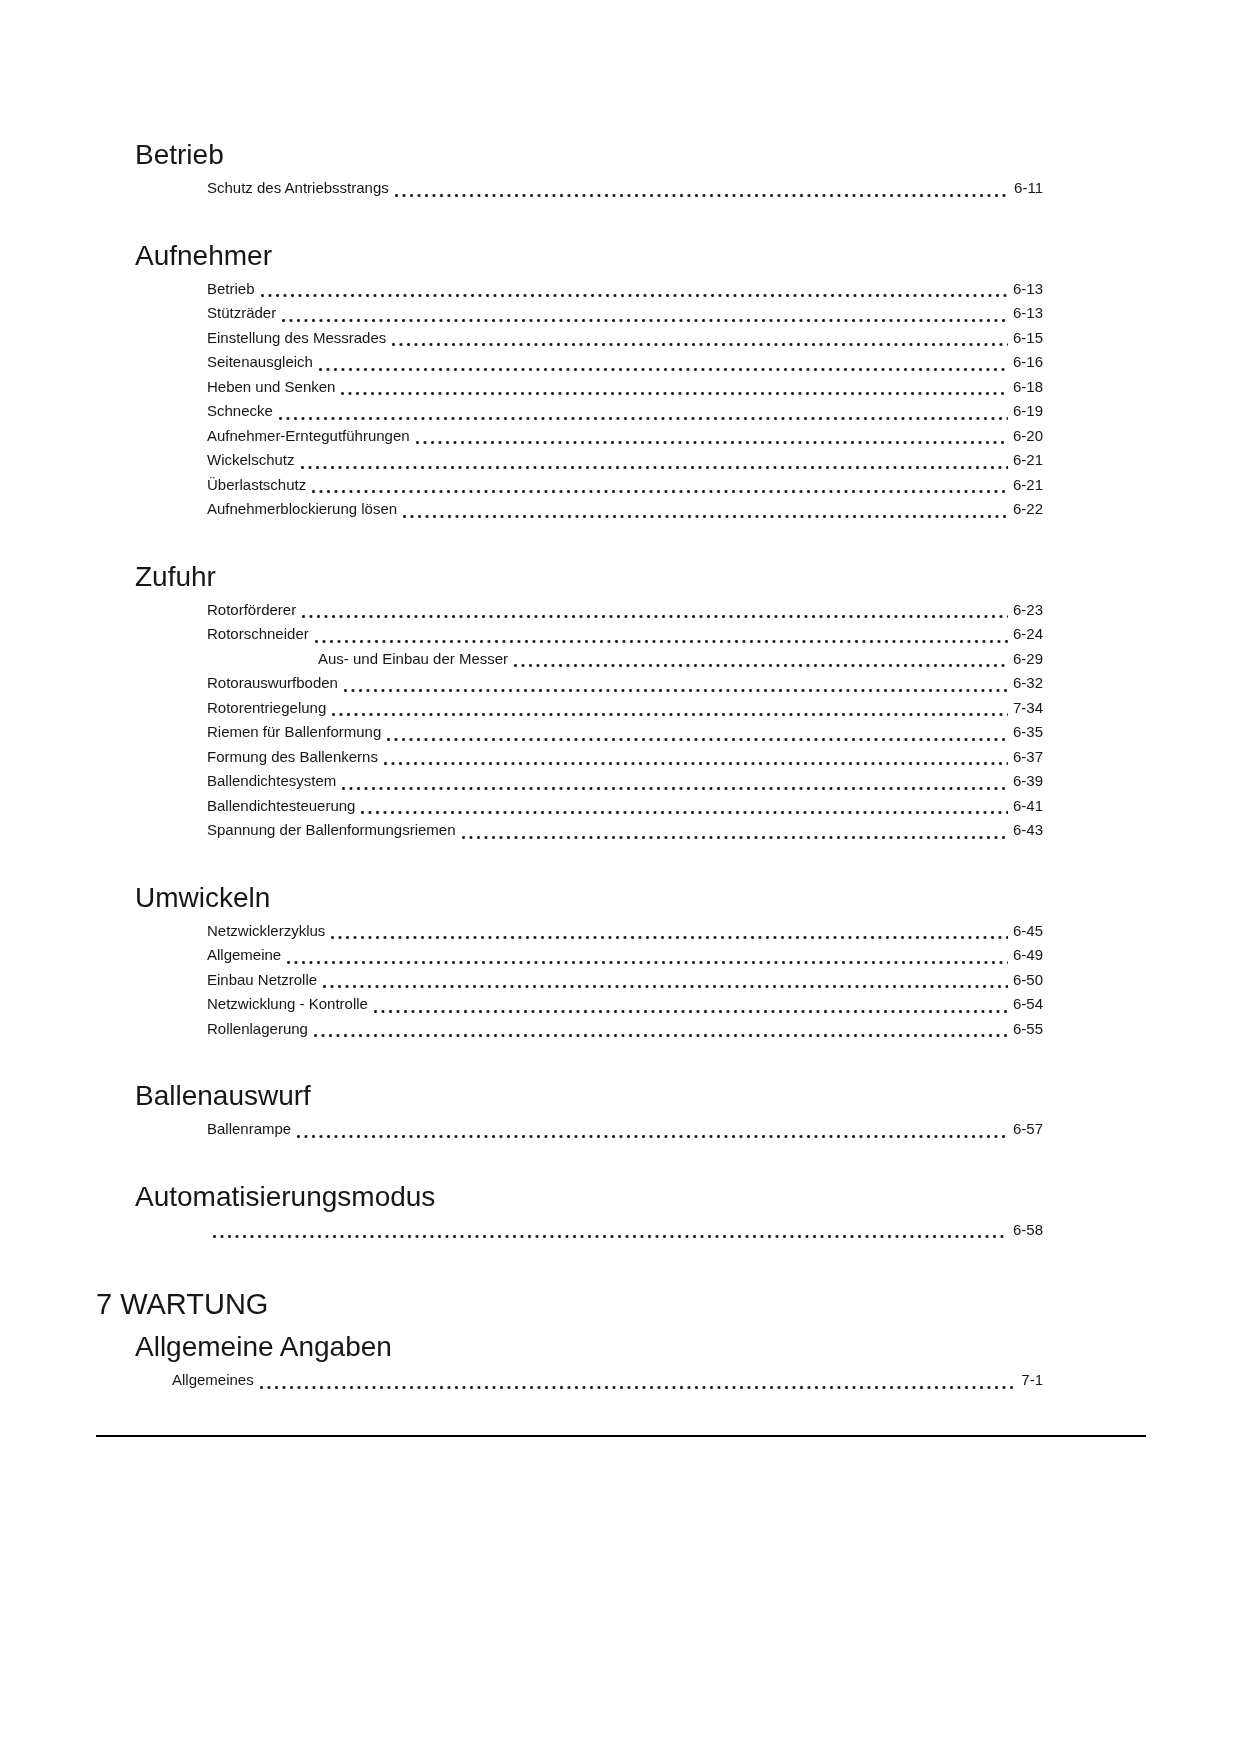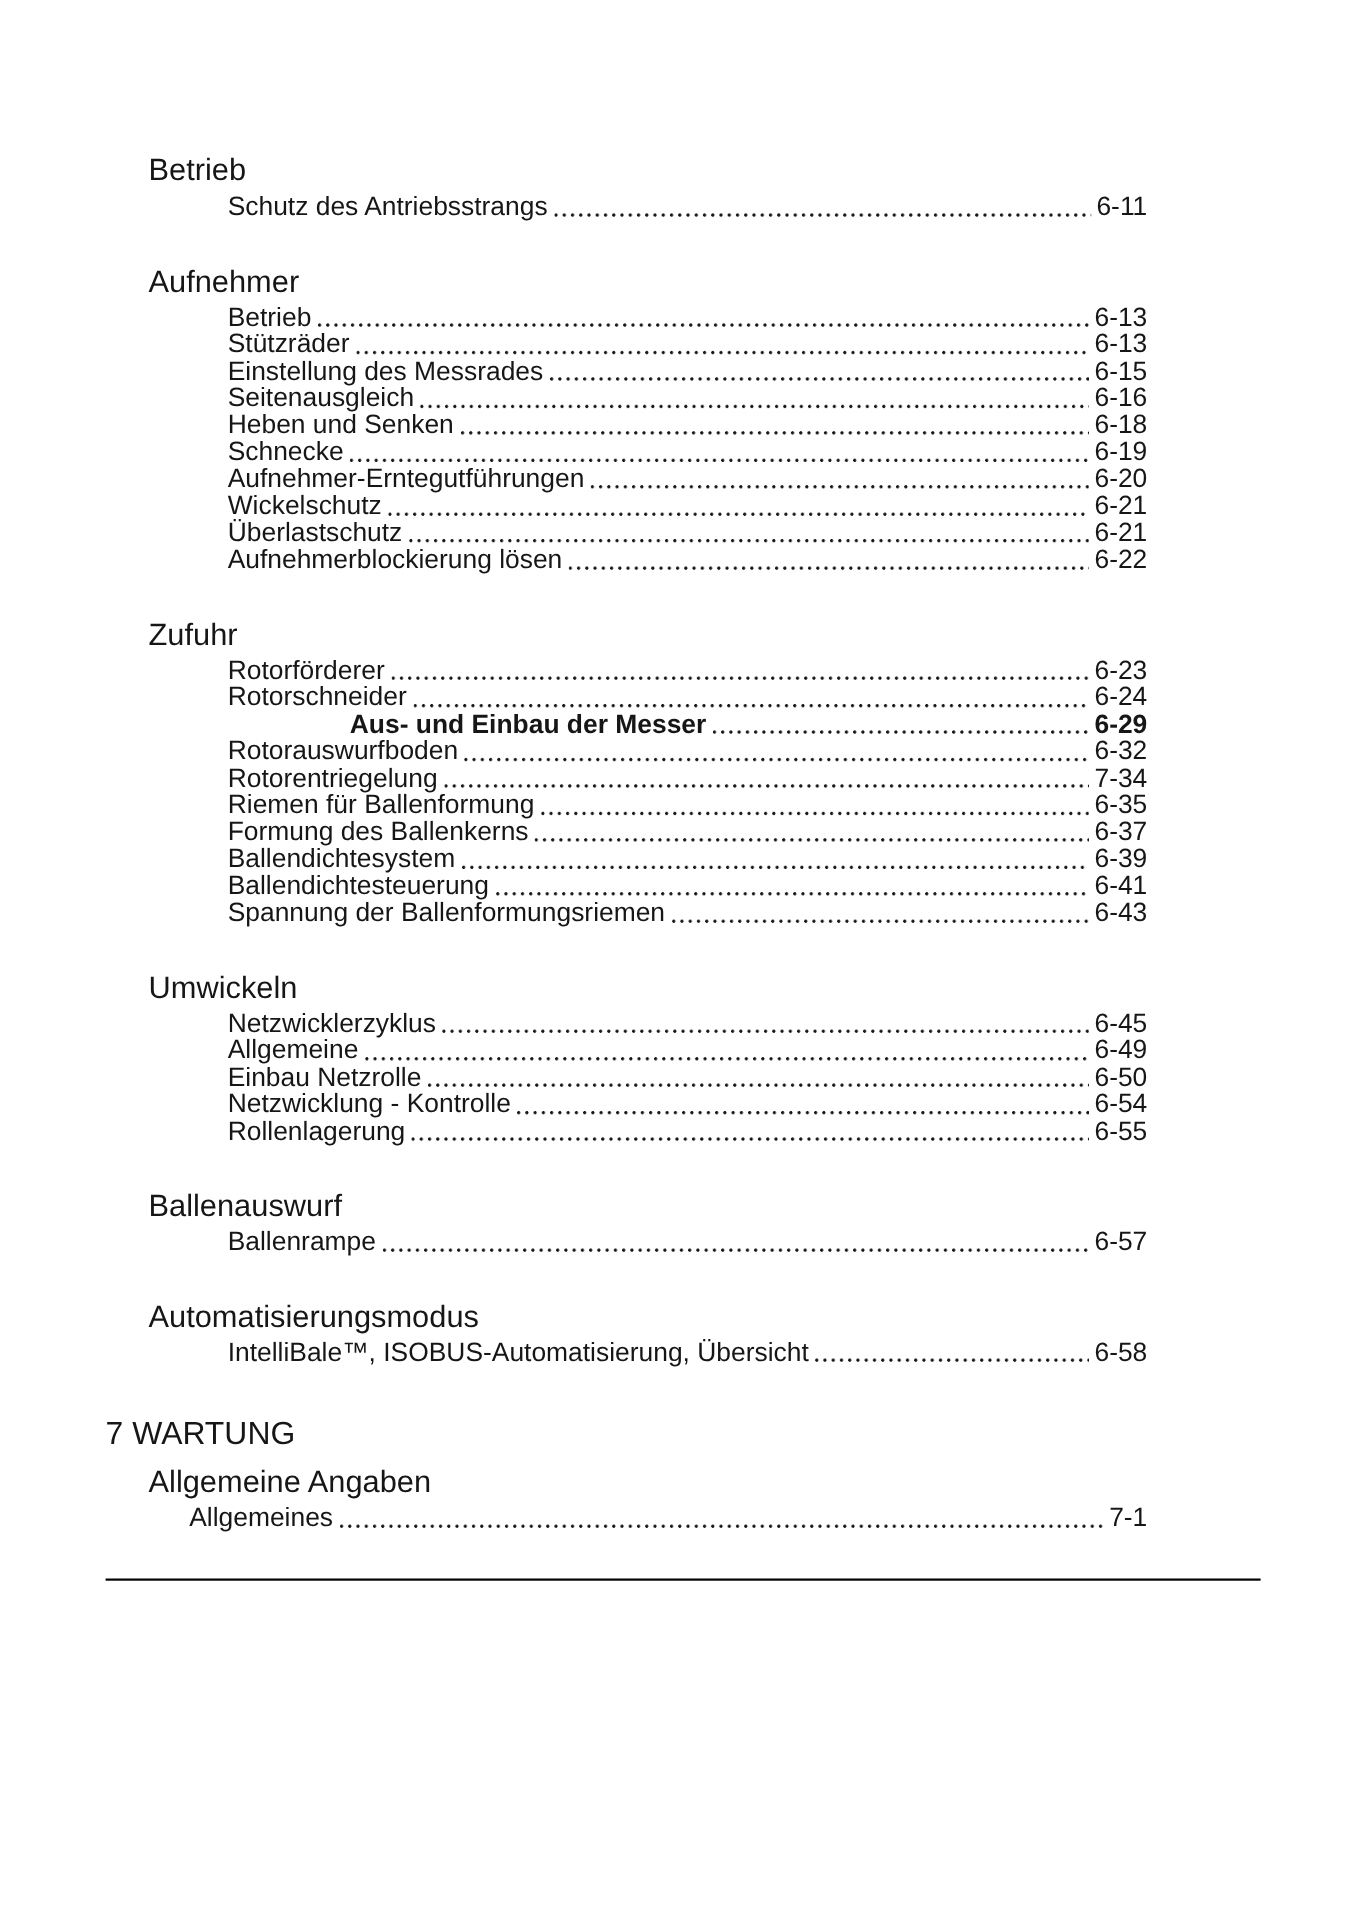"Schutz des Antriebsstrangs" .row { font-size: 24px -> 15px }
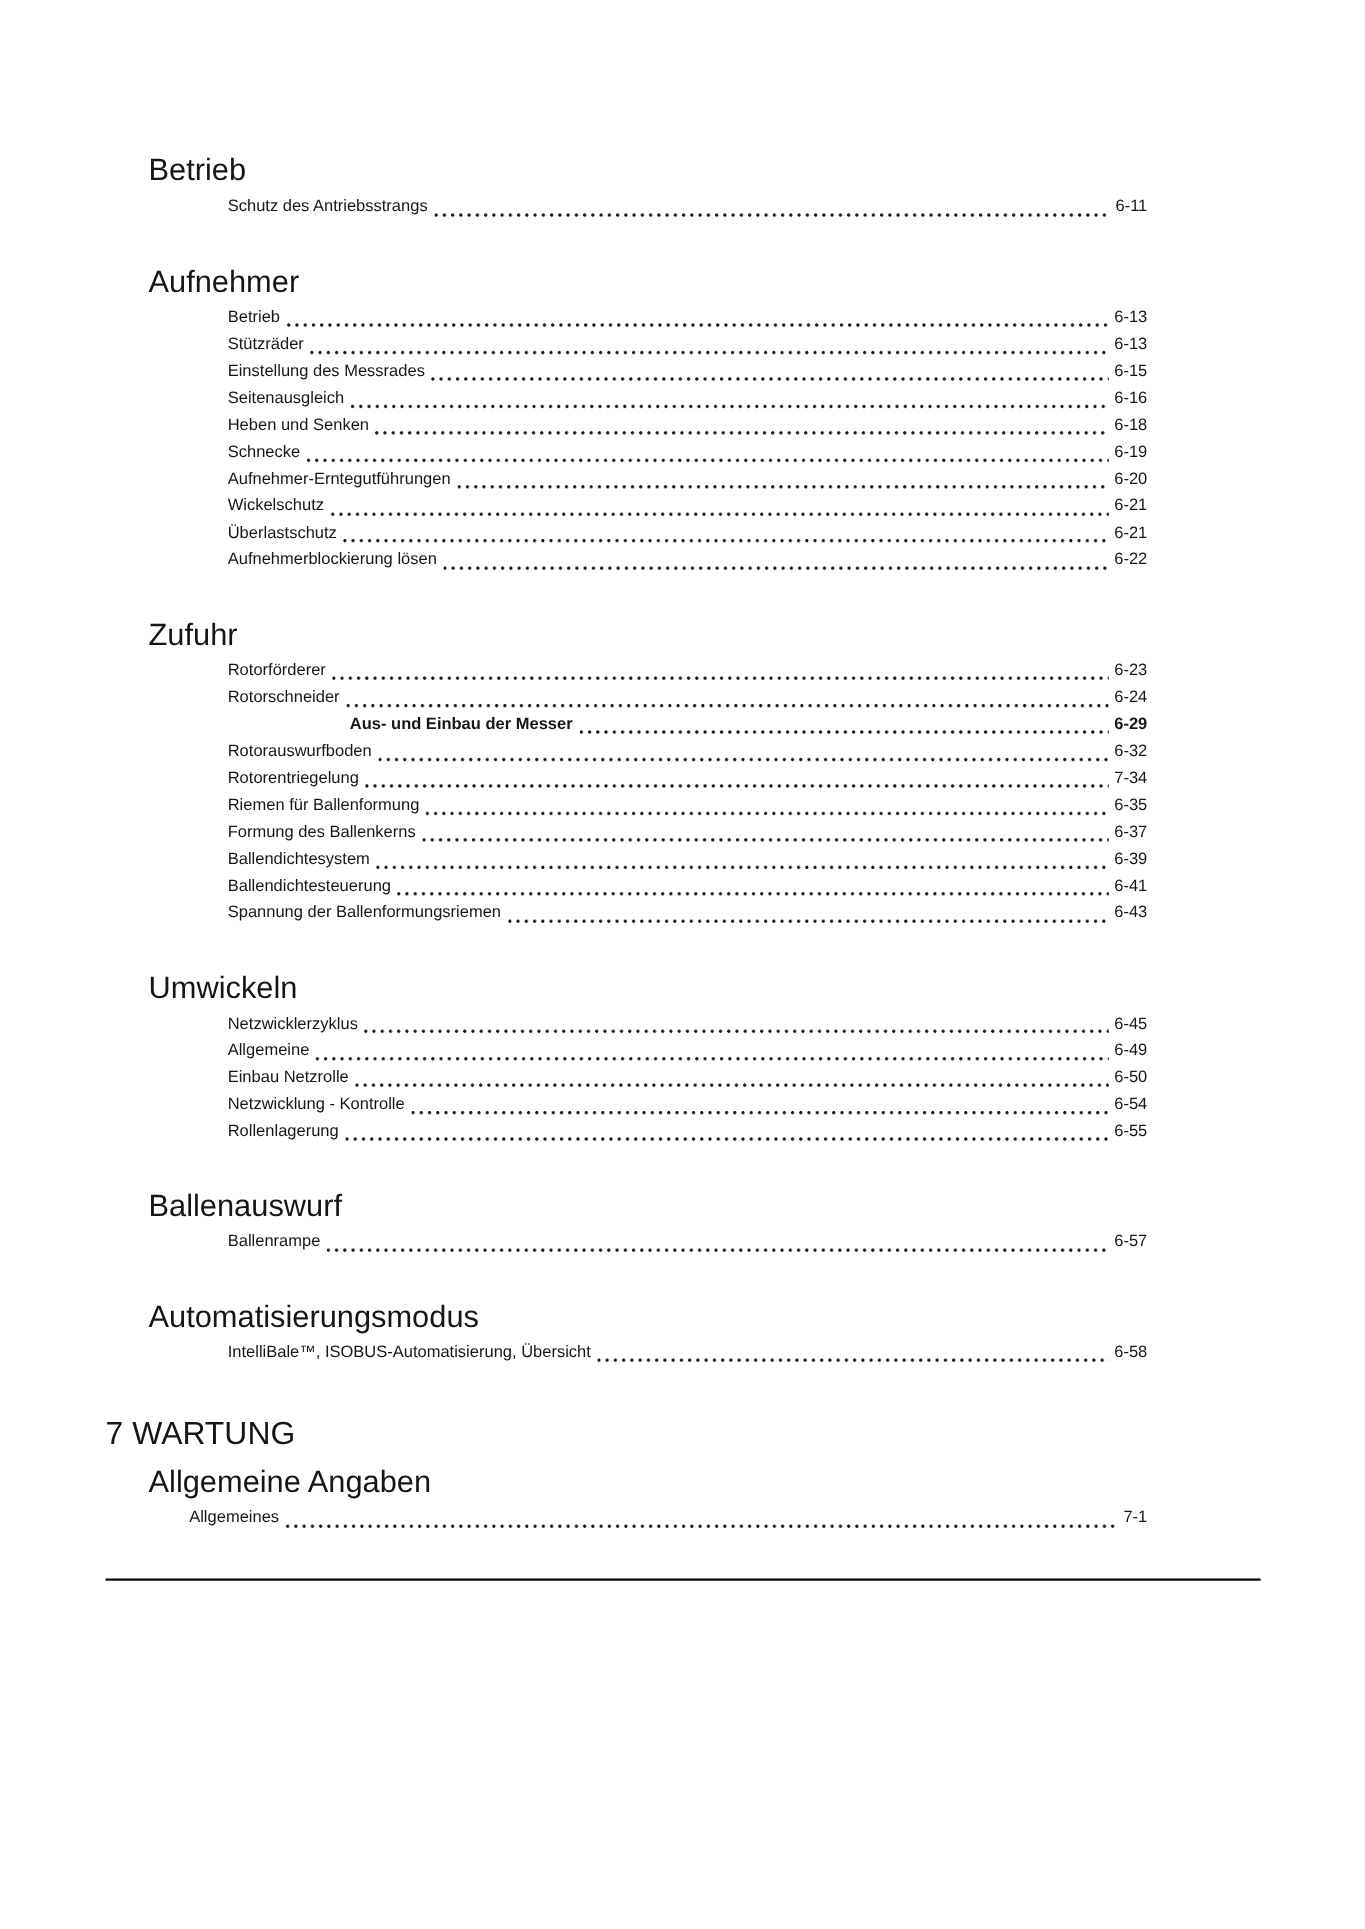"Aus- und Einbau der Messer" .lvl2 { font-weight: bold -> none }
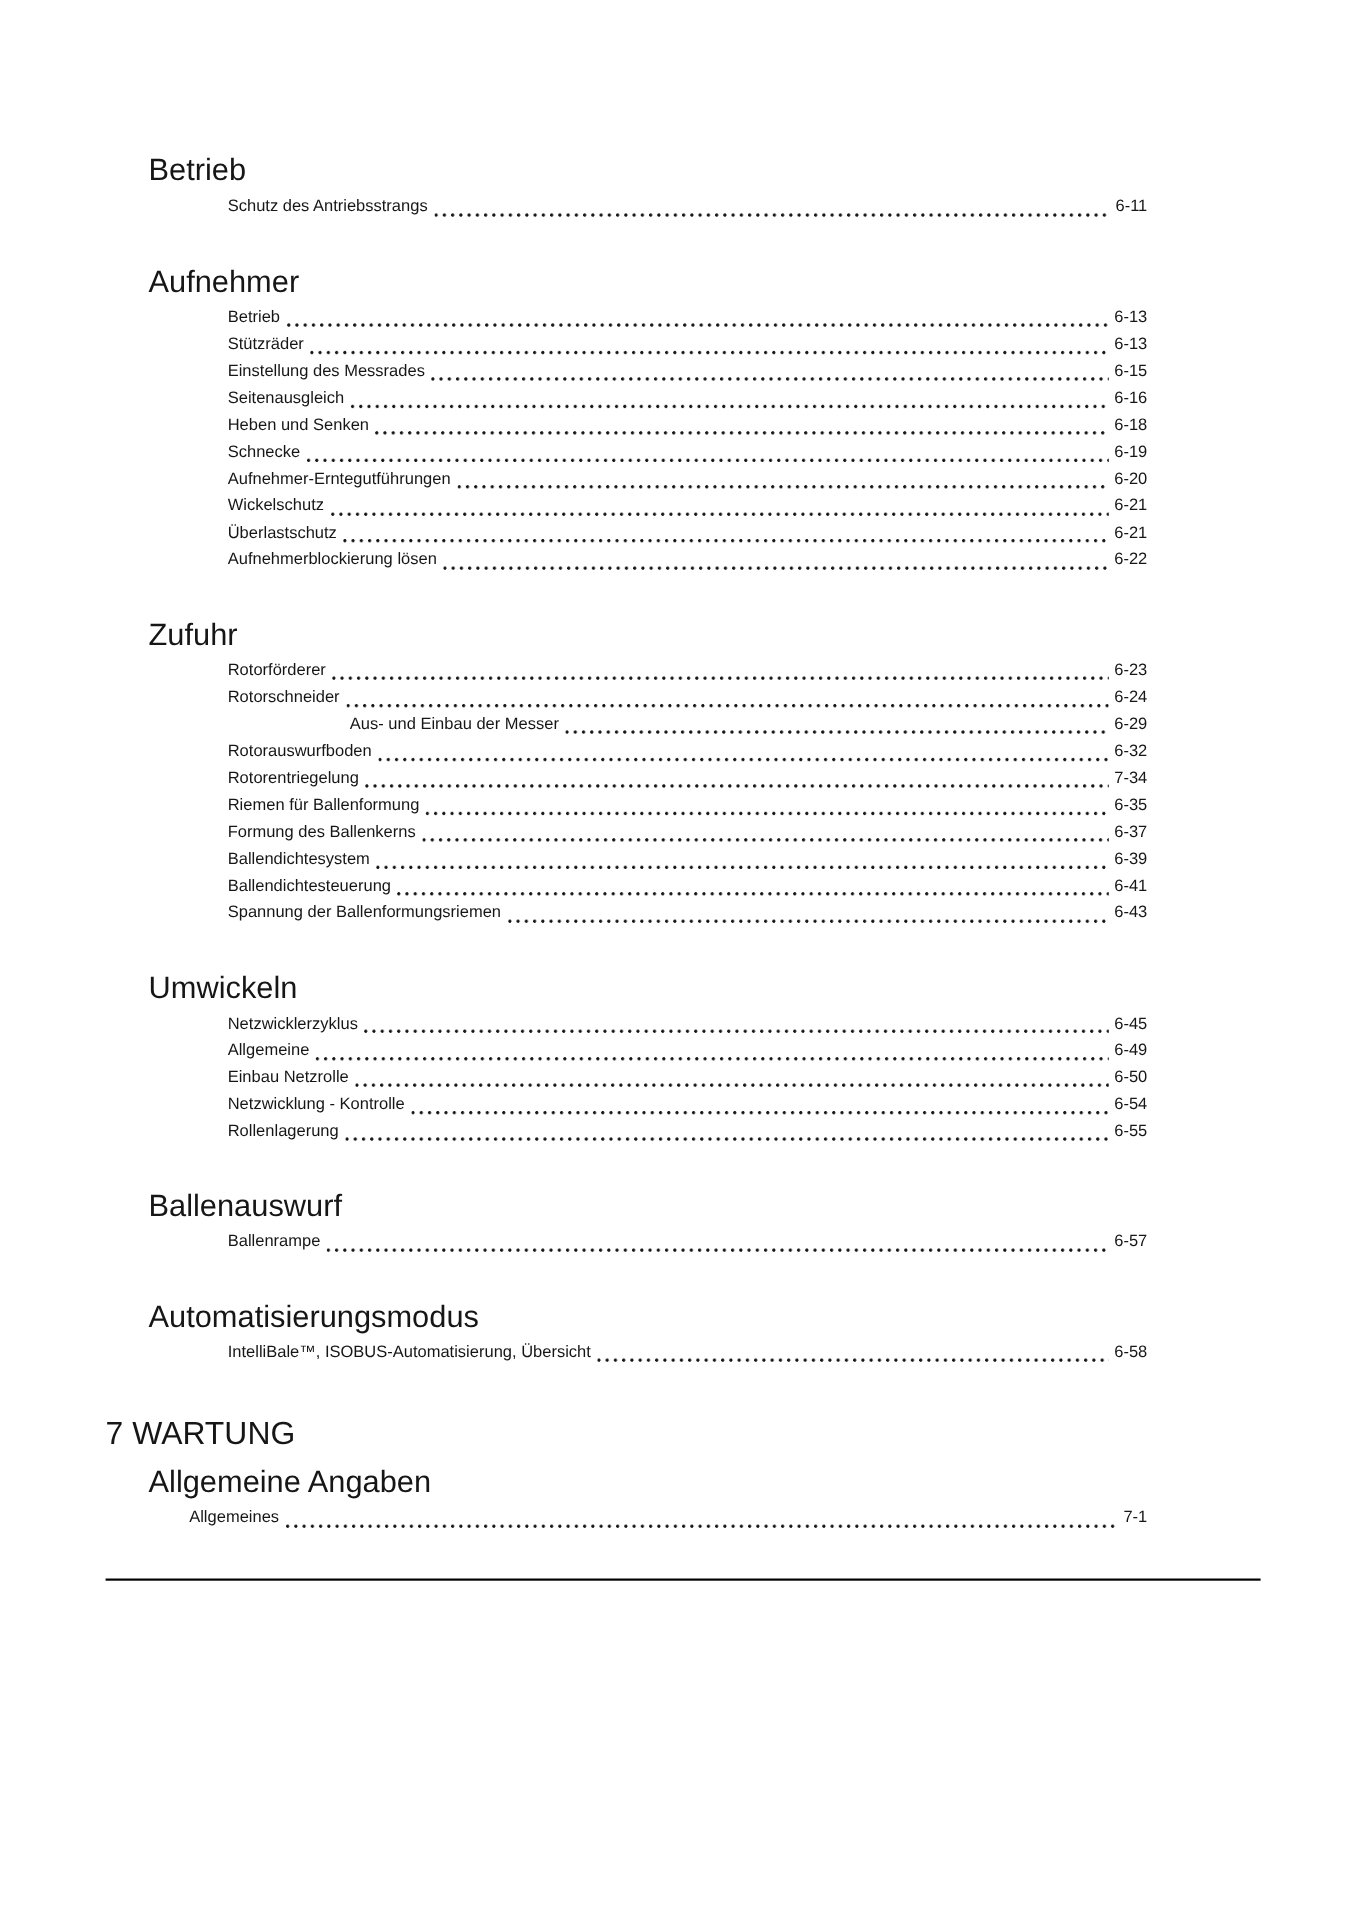"IntelliBale™, ISOBUS-Automatisierung," span.t { html: <span>IntelliBale™, ISOBUS-Automatisierung, Übersicht</span> -> none }
